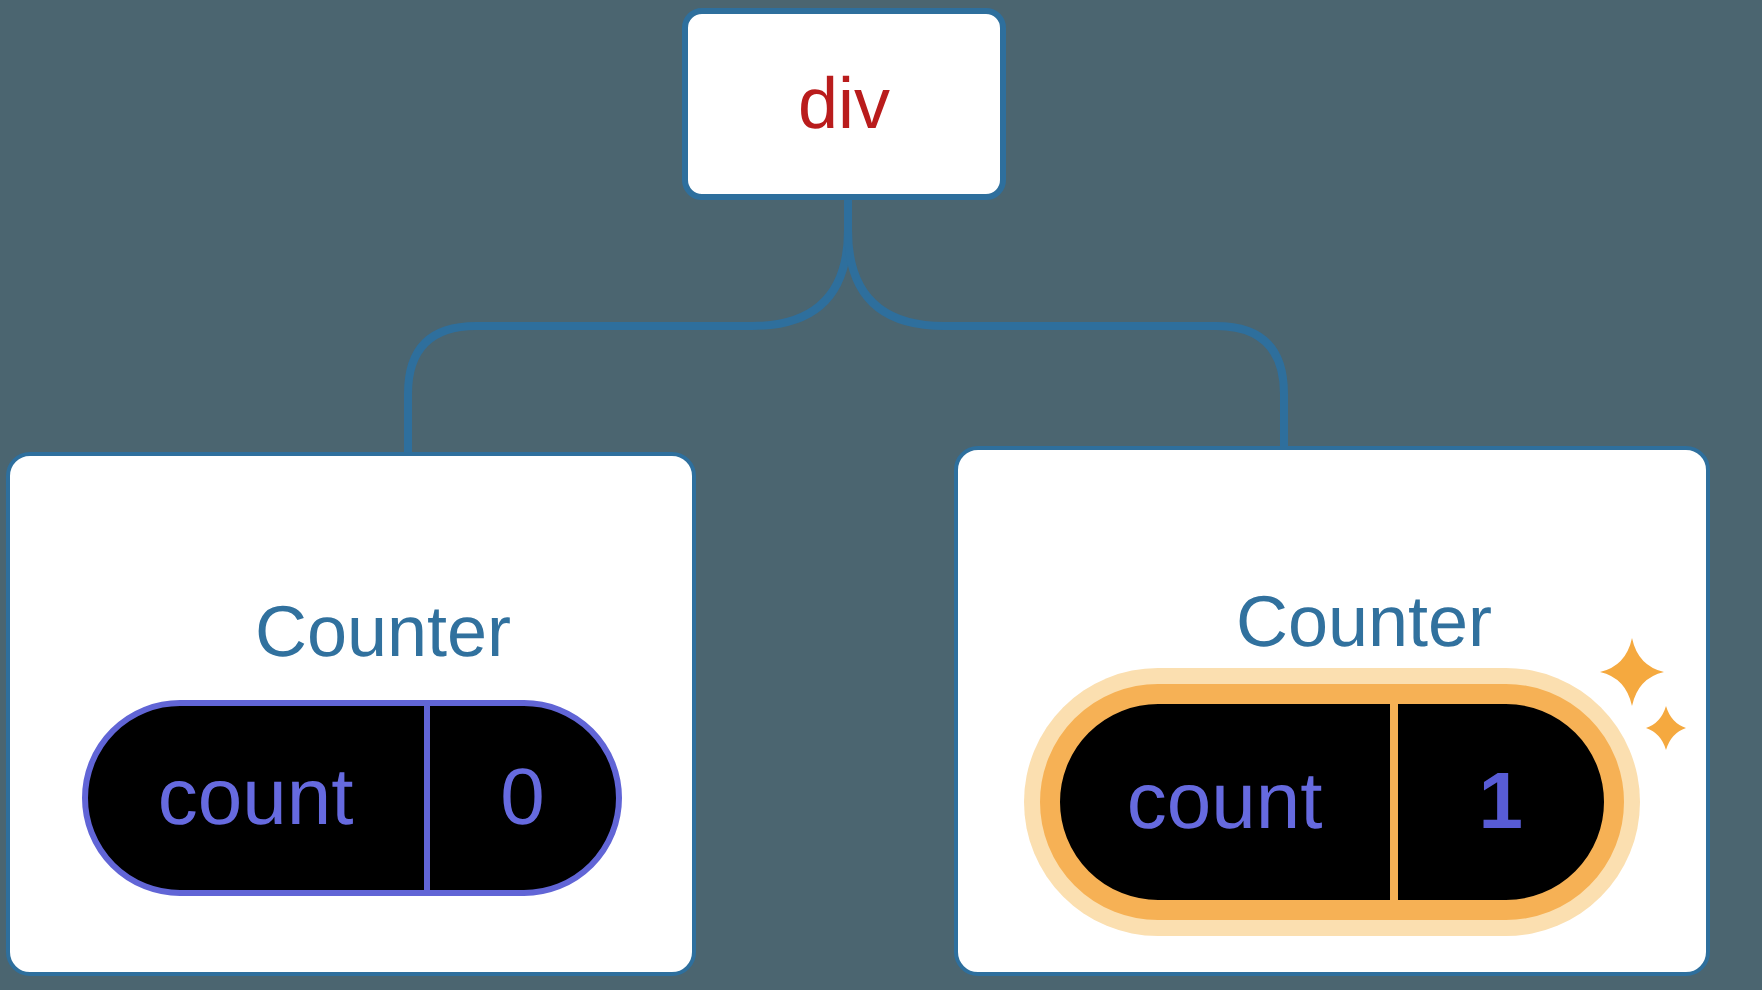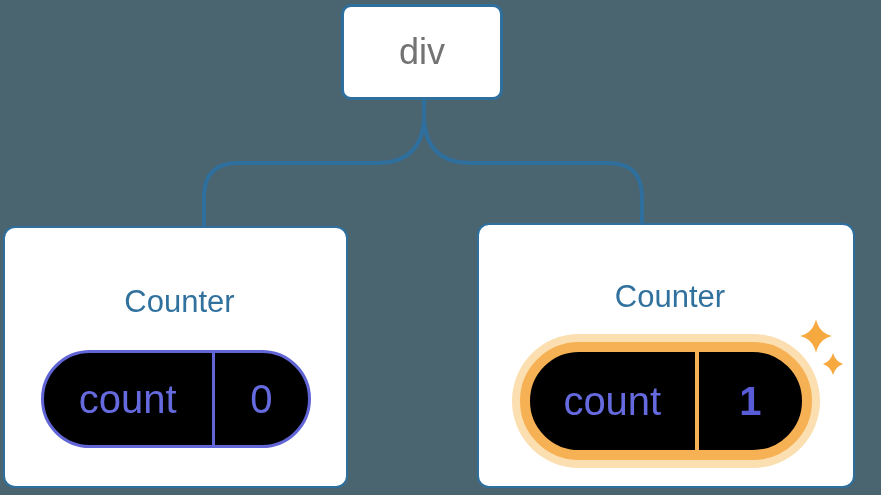"div" .node-root .node-label { color: #737373 -> #b91c1c }
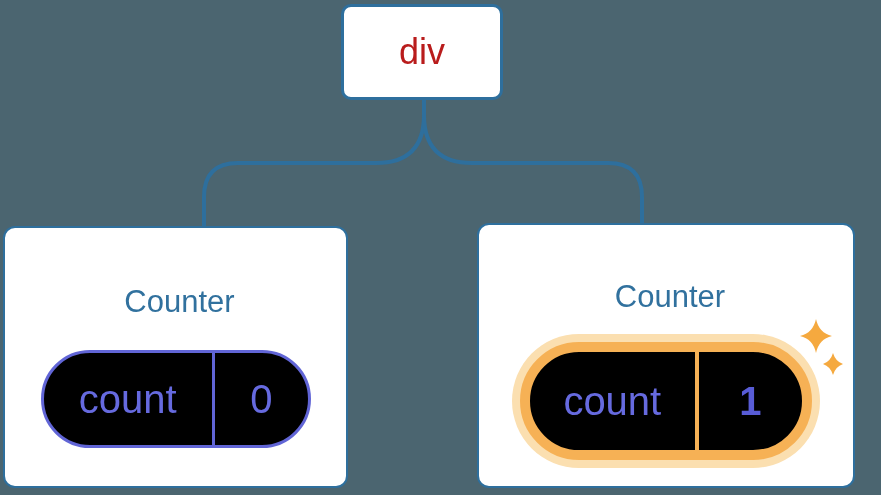"Counter" .card-title { font-size: 31px -> 36px; margin: 4px -> 16px }
